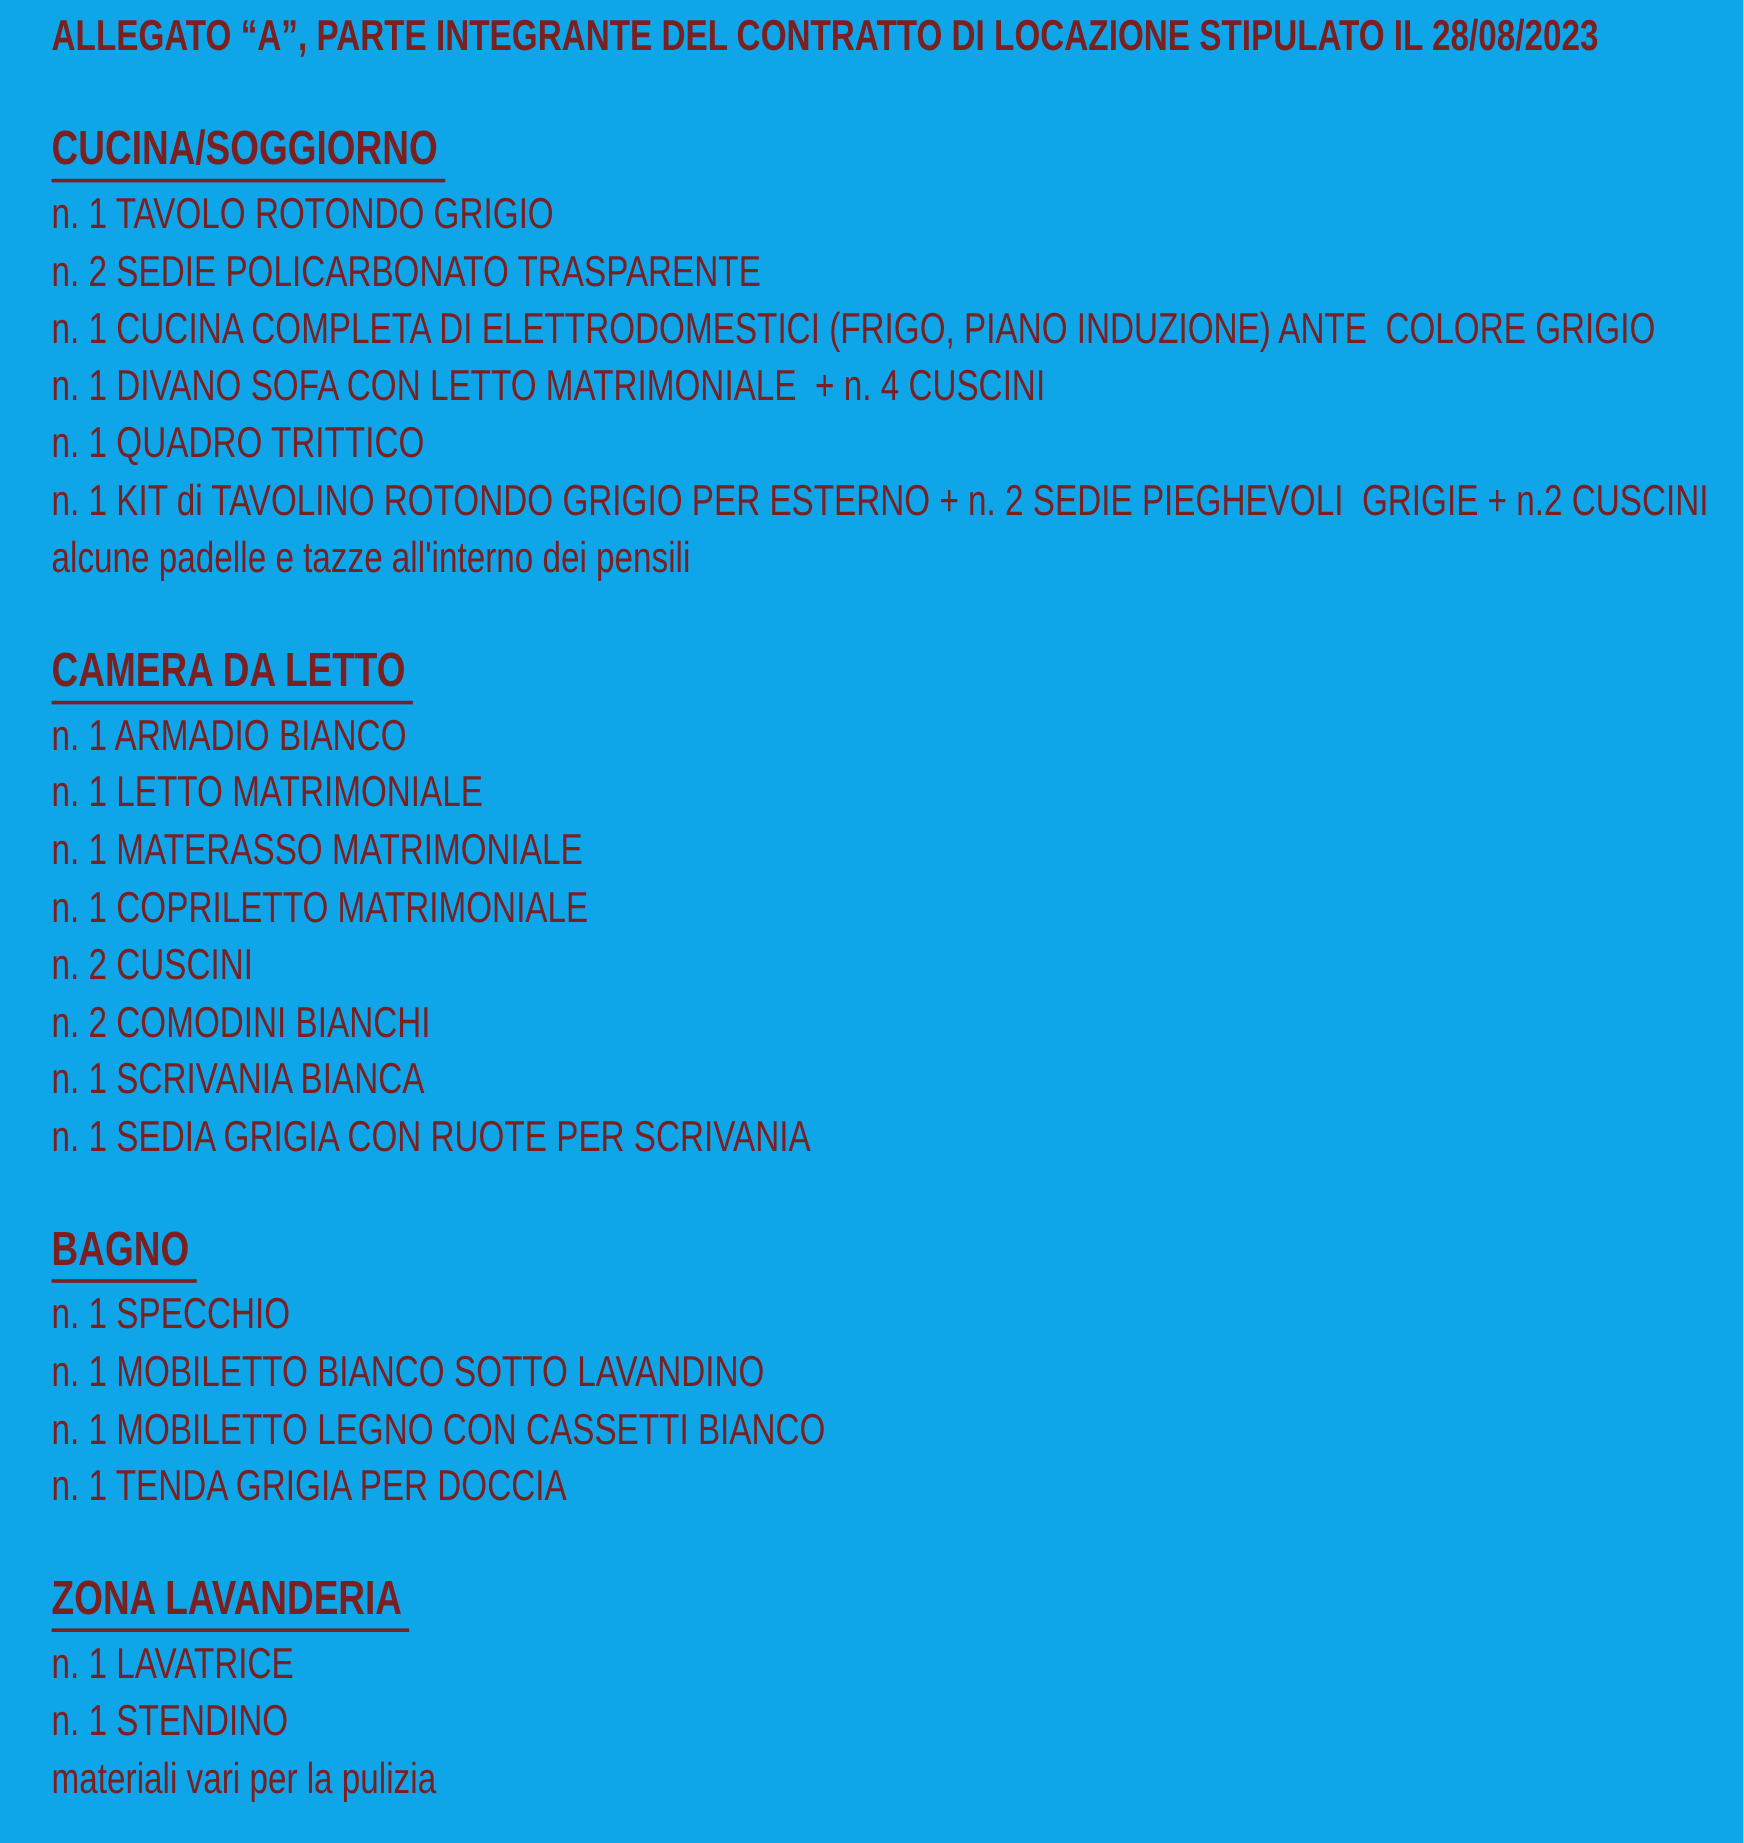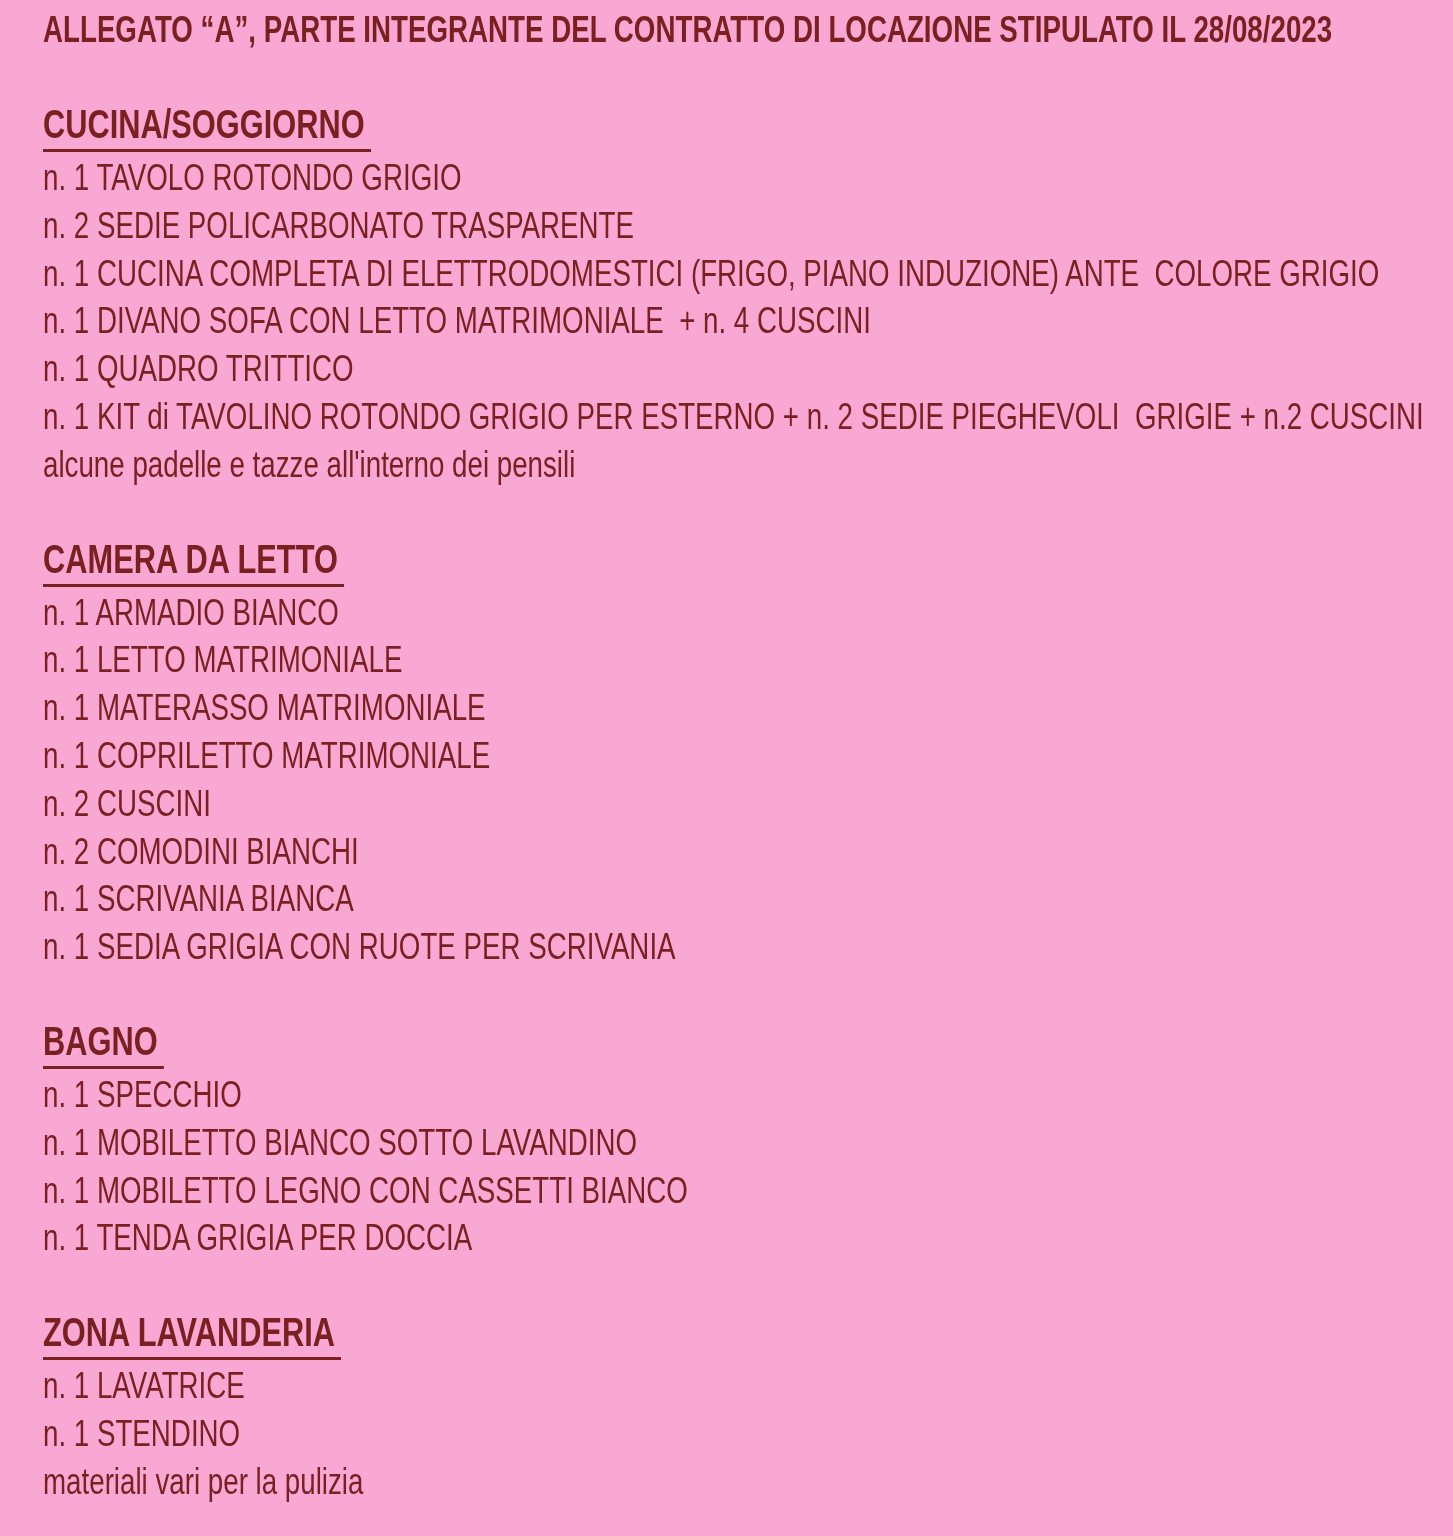"ALLEGATO “A”, PARTE INTEGRANTE DEL" .page { background: #f9a8d4 -> #0ea5e9 }
